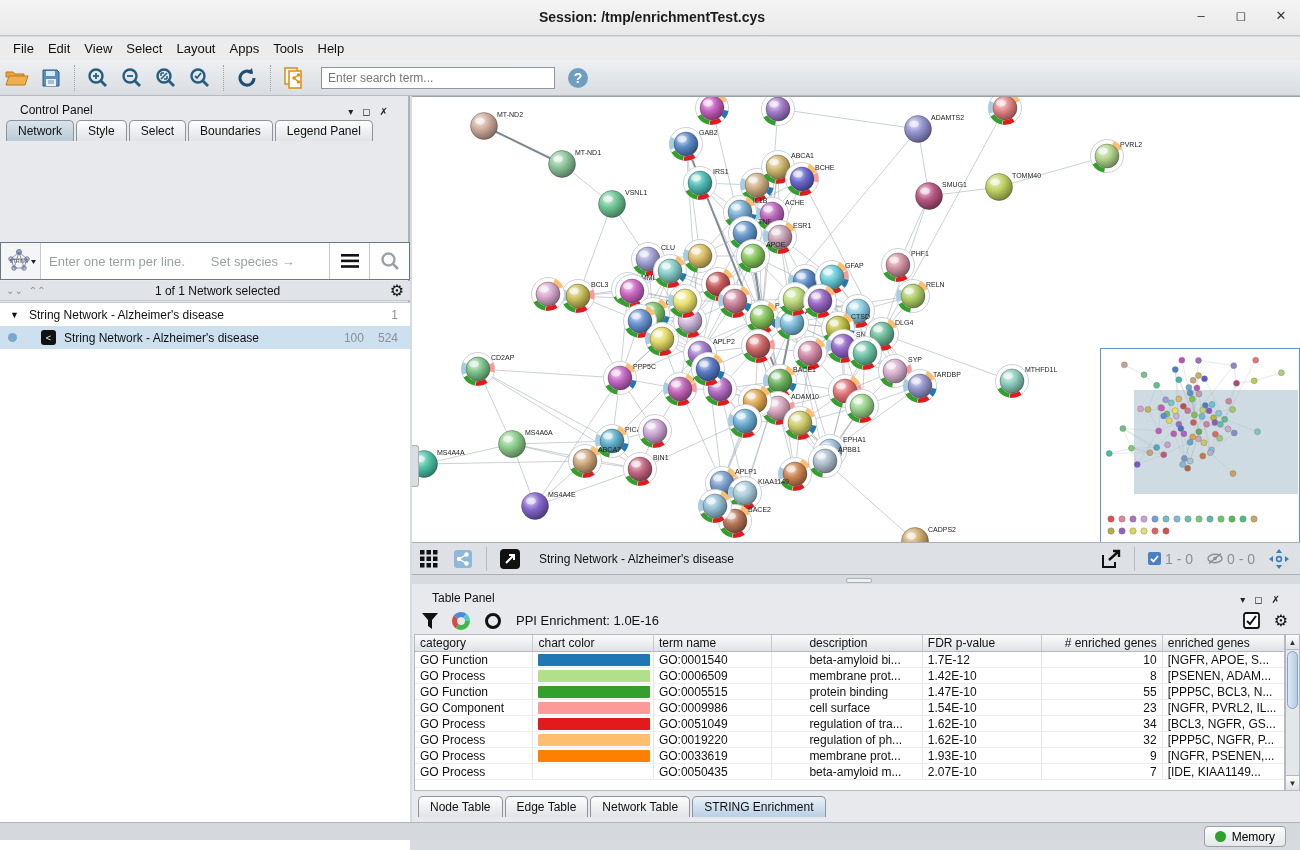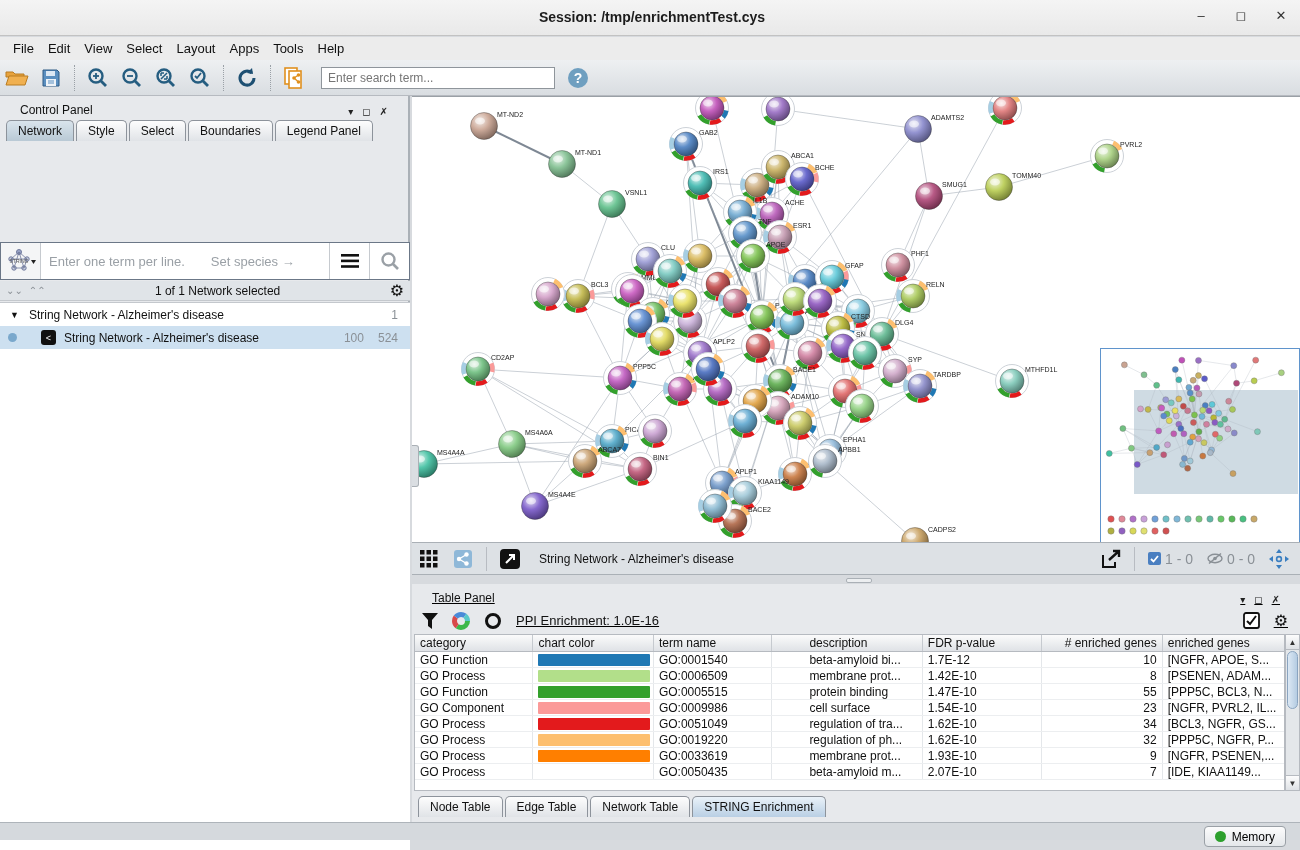"Table Panel" #table-panel { text-decoration: underline -> none }
